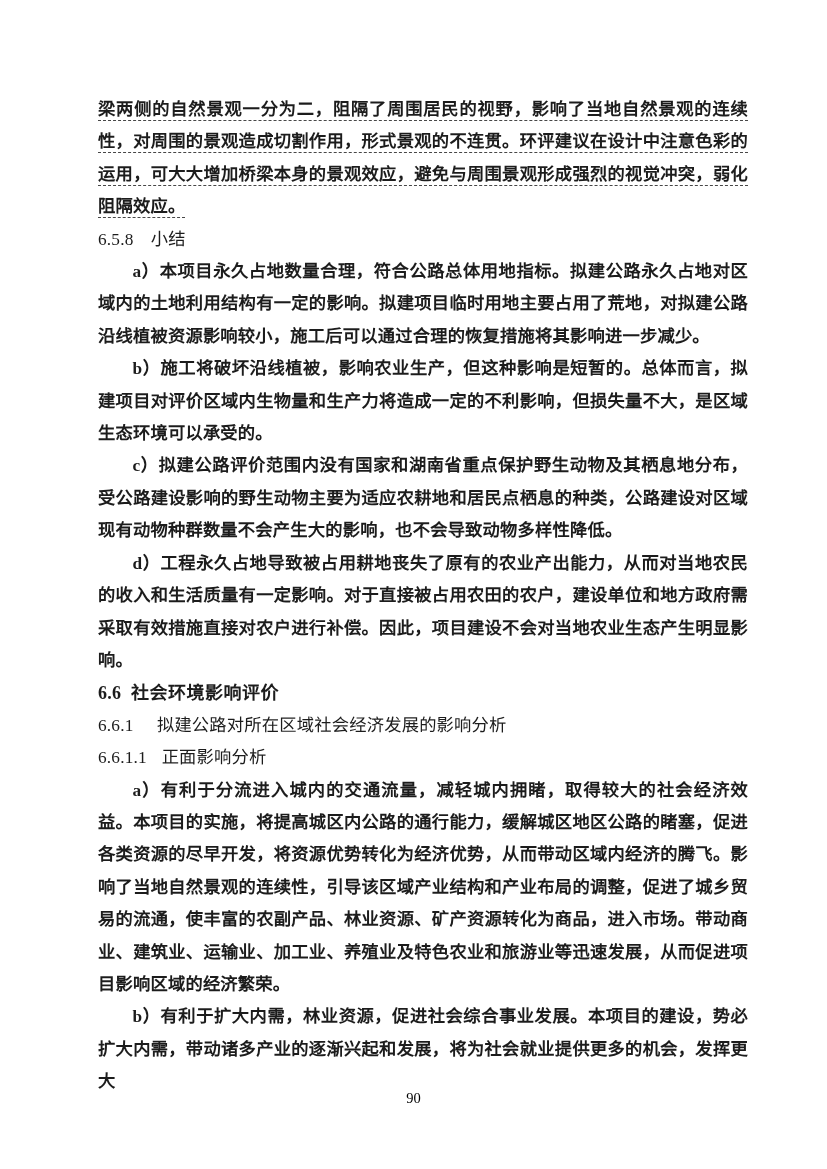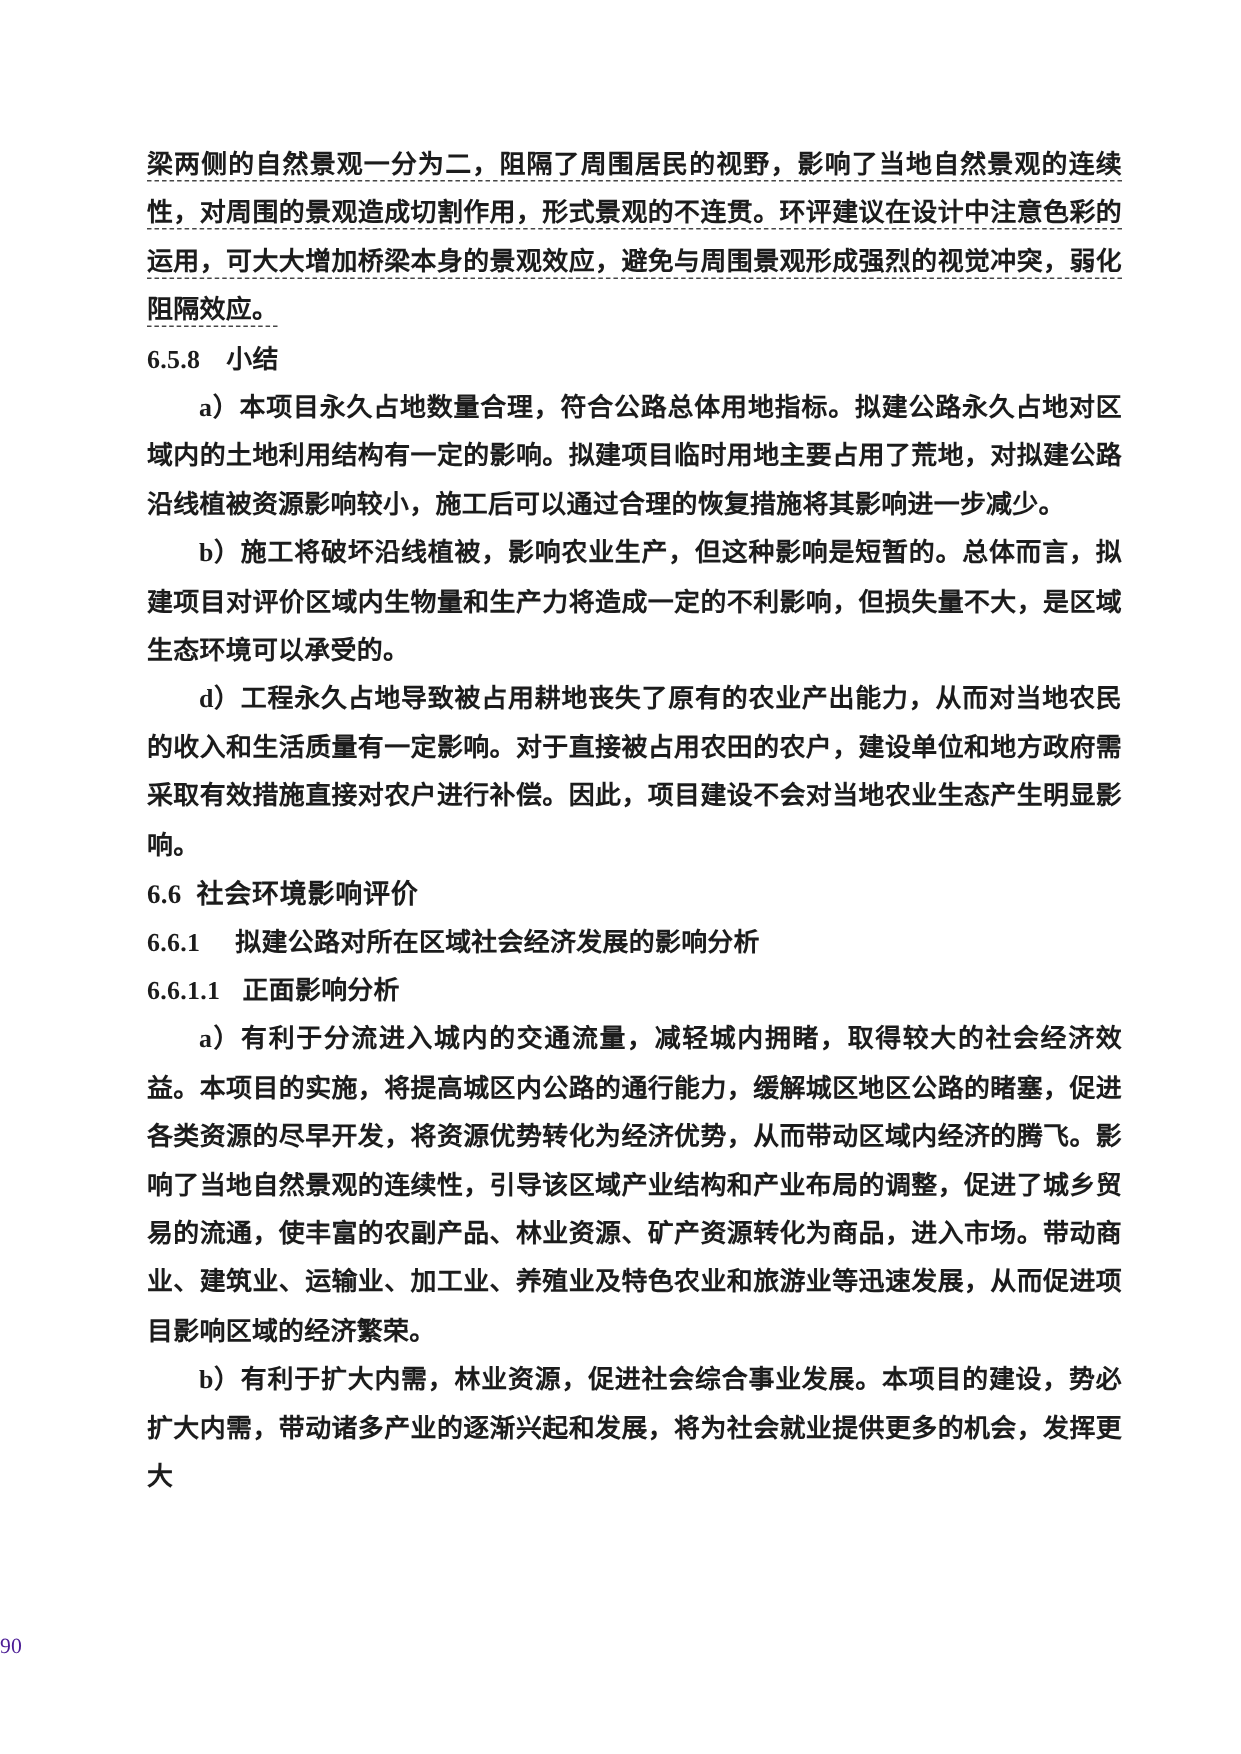"6.5.8 小结" .heading { font-weight: bold -> normal }
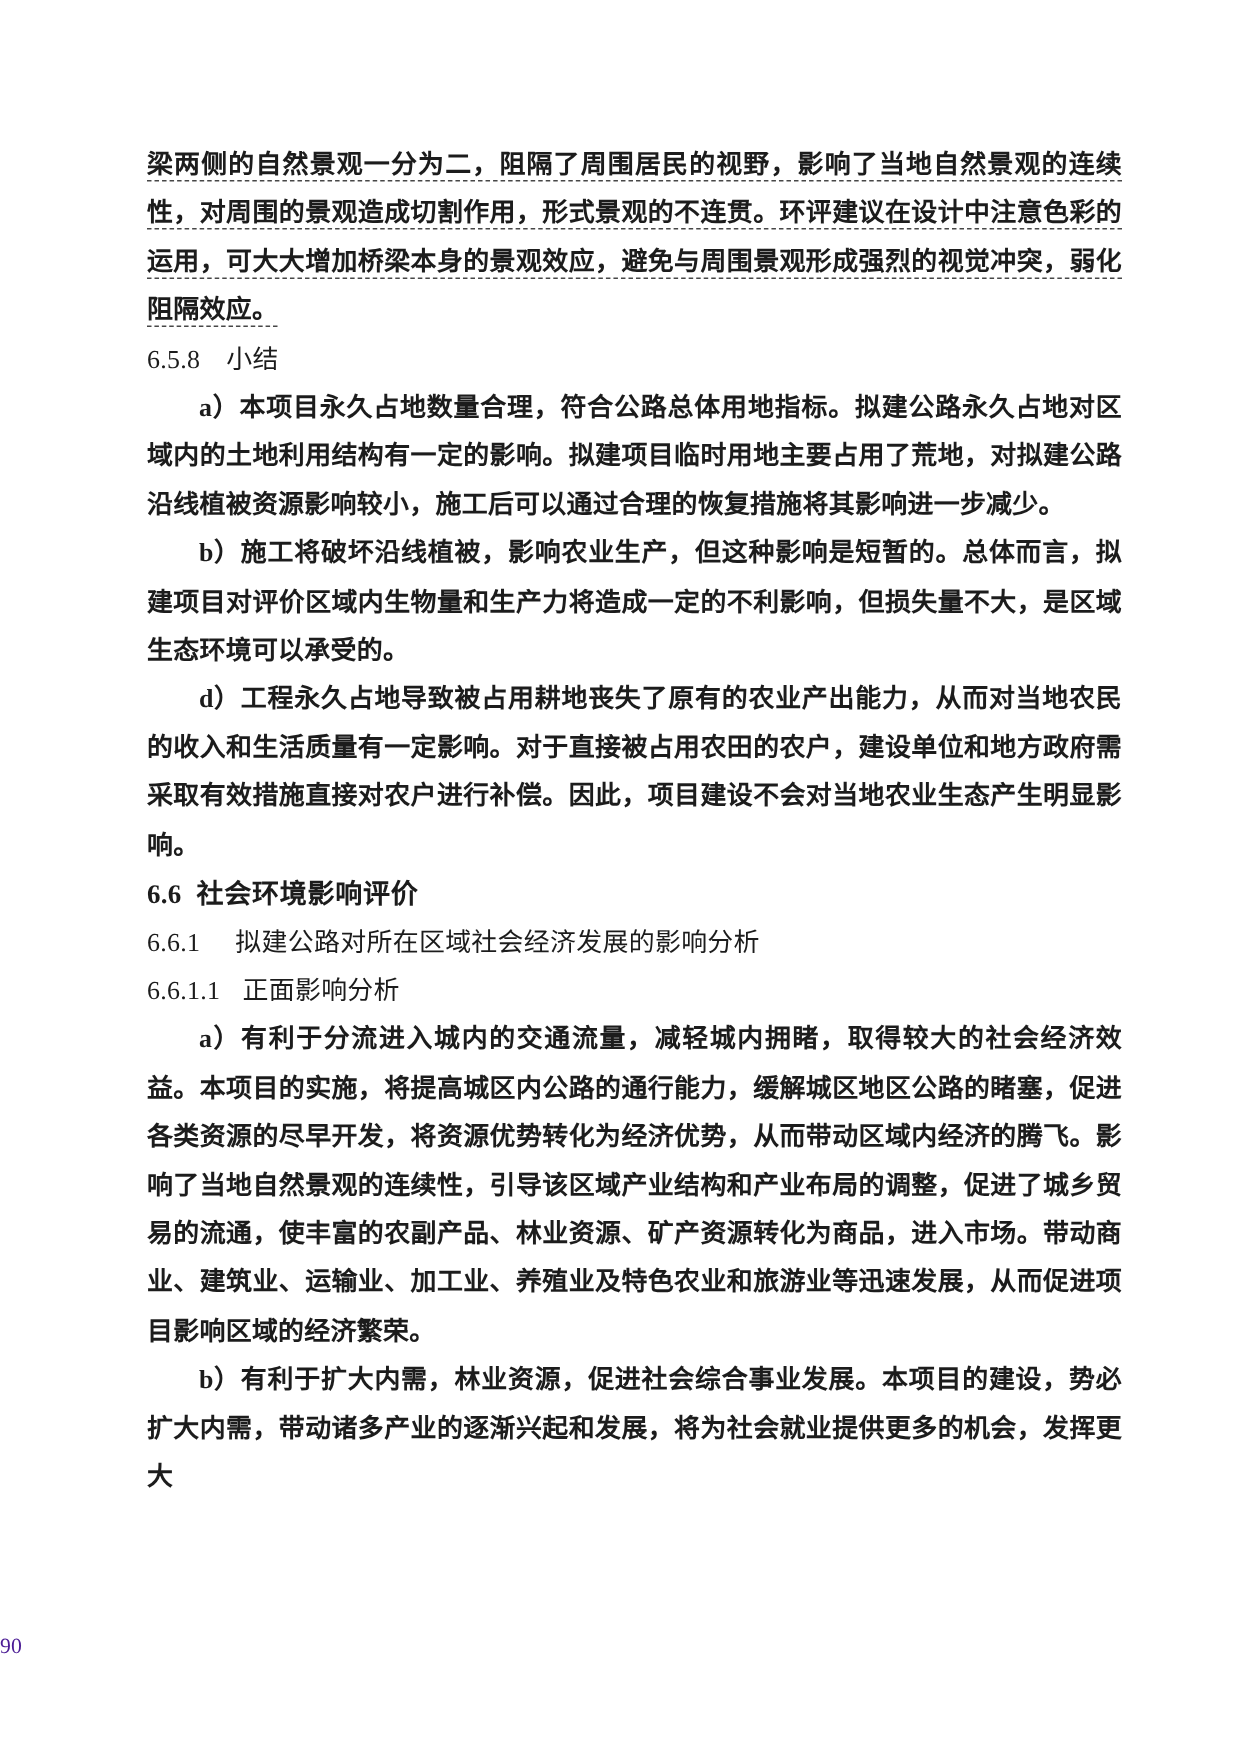"c）拟建公路评价范围内没有国家和湖南省重点保护野生动物及其栖息地分布，受公路建设" p.para { html: none -> <p>c）拟建公路评价范围内没有国家和湖南省重点保护野生动物及其栖息地分布，受公路建设影响的野生动物主要为适应农耕地和居民点栖息的种类，公路建设对区域现有动物种群数量不会产生大的影响，也不会导致动物多样性降低。</p> }
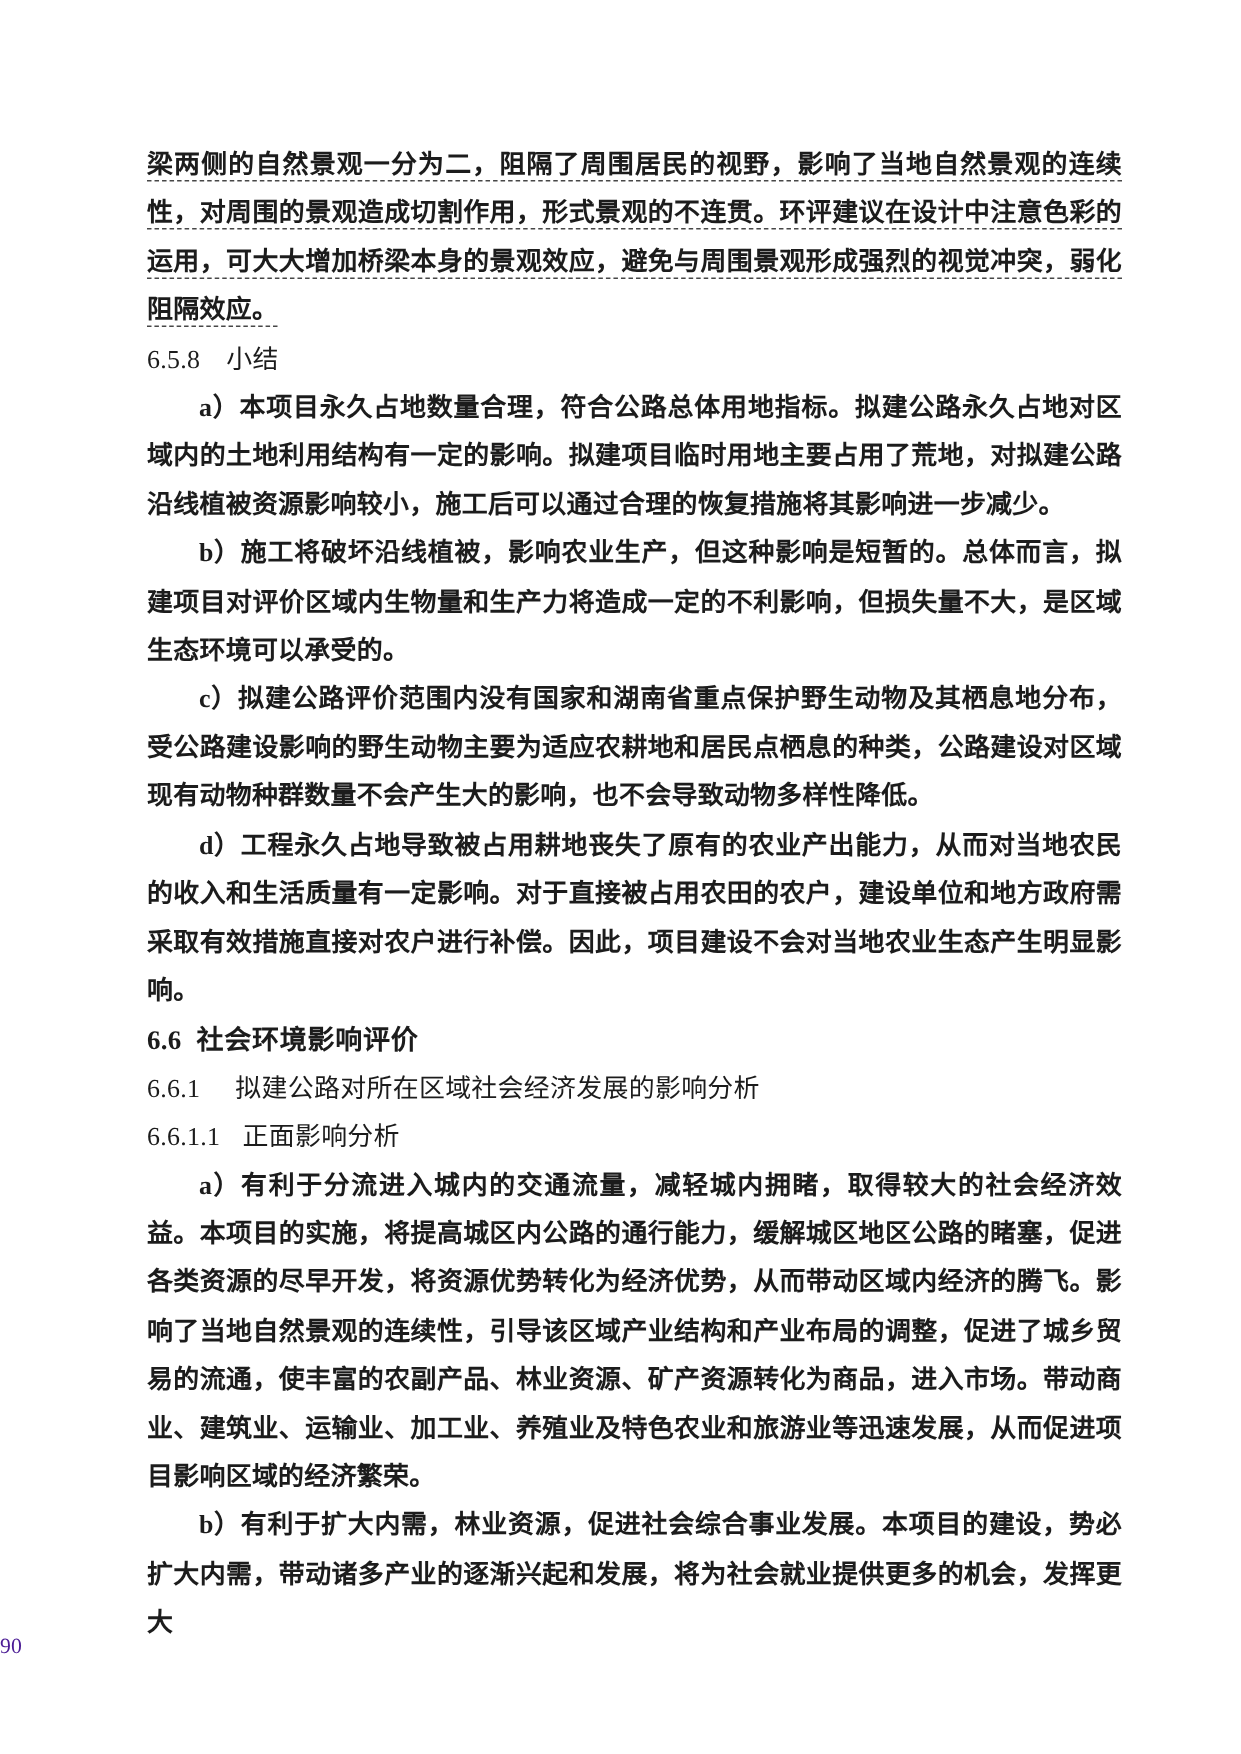"90" .page-number { color: #4c1d95 -> #000000; text-align: left -> center }
